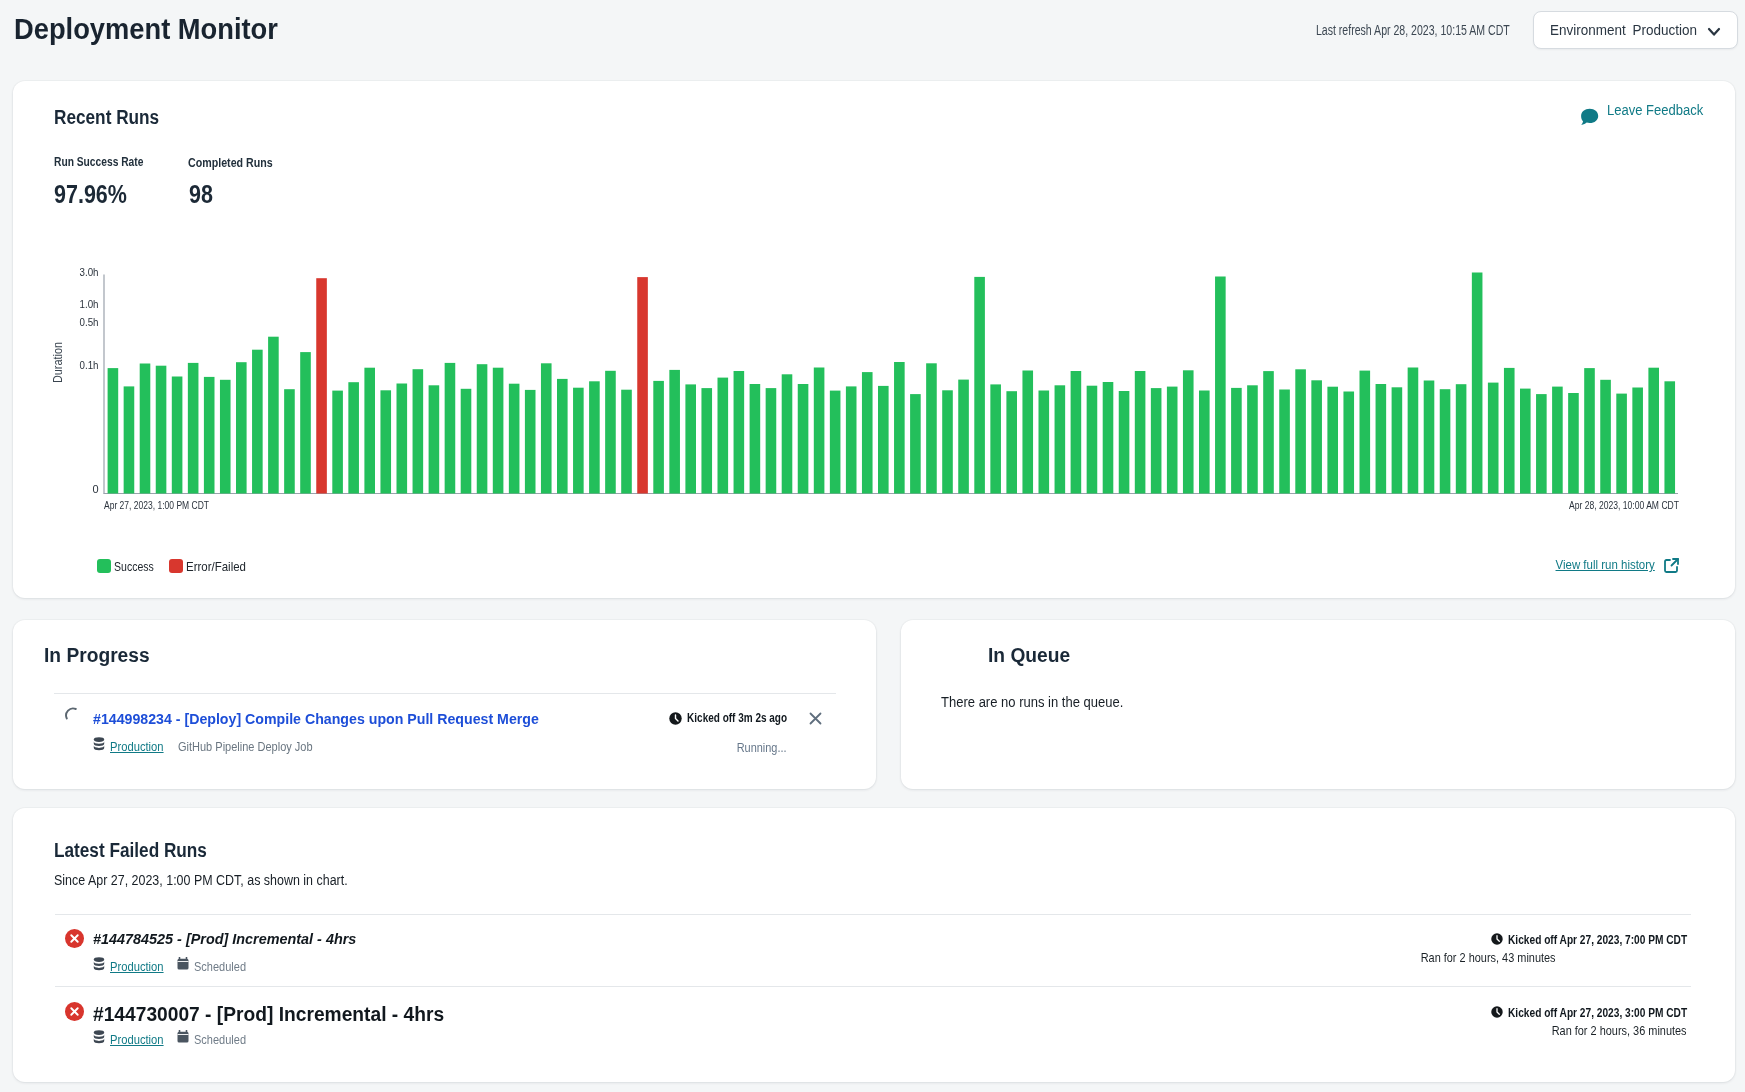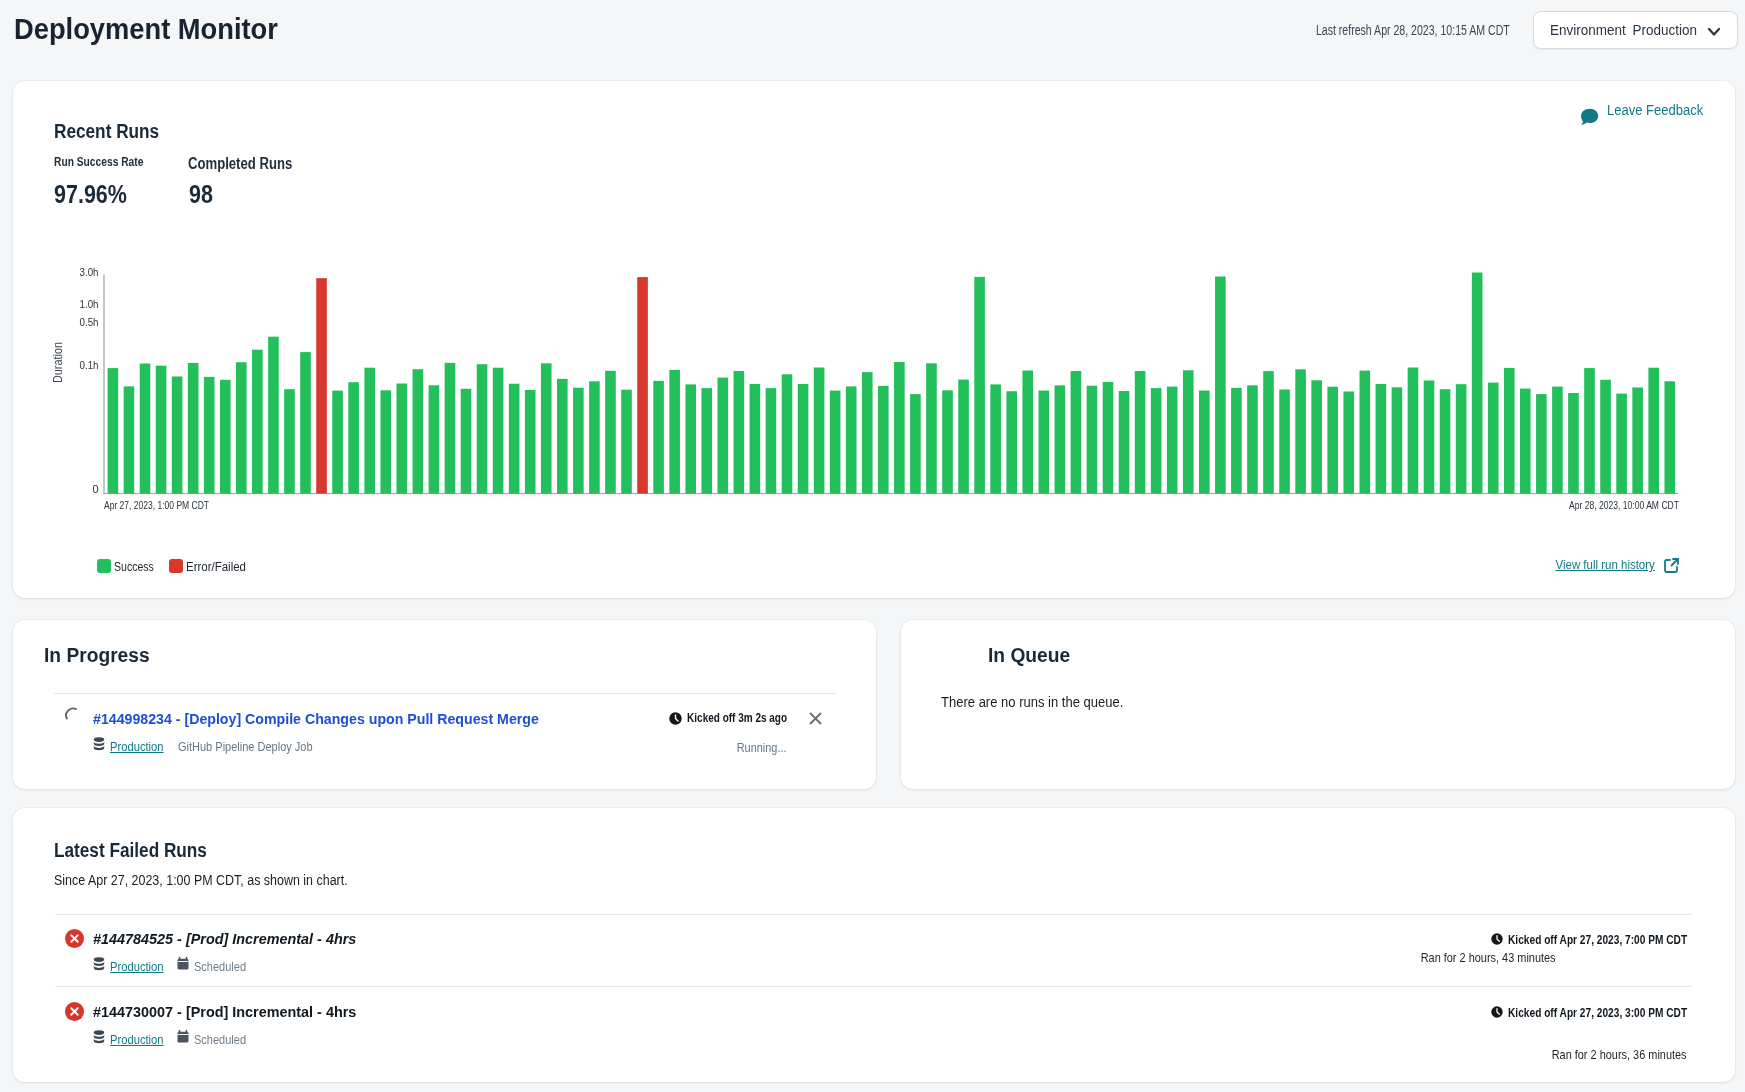"Recent Runs" div.abs { top: 120px -> 106px }
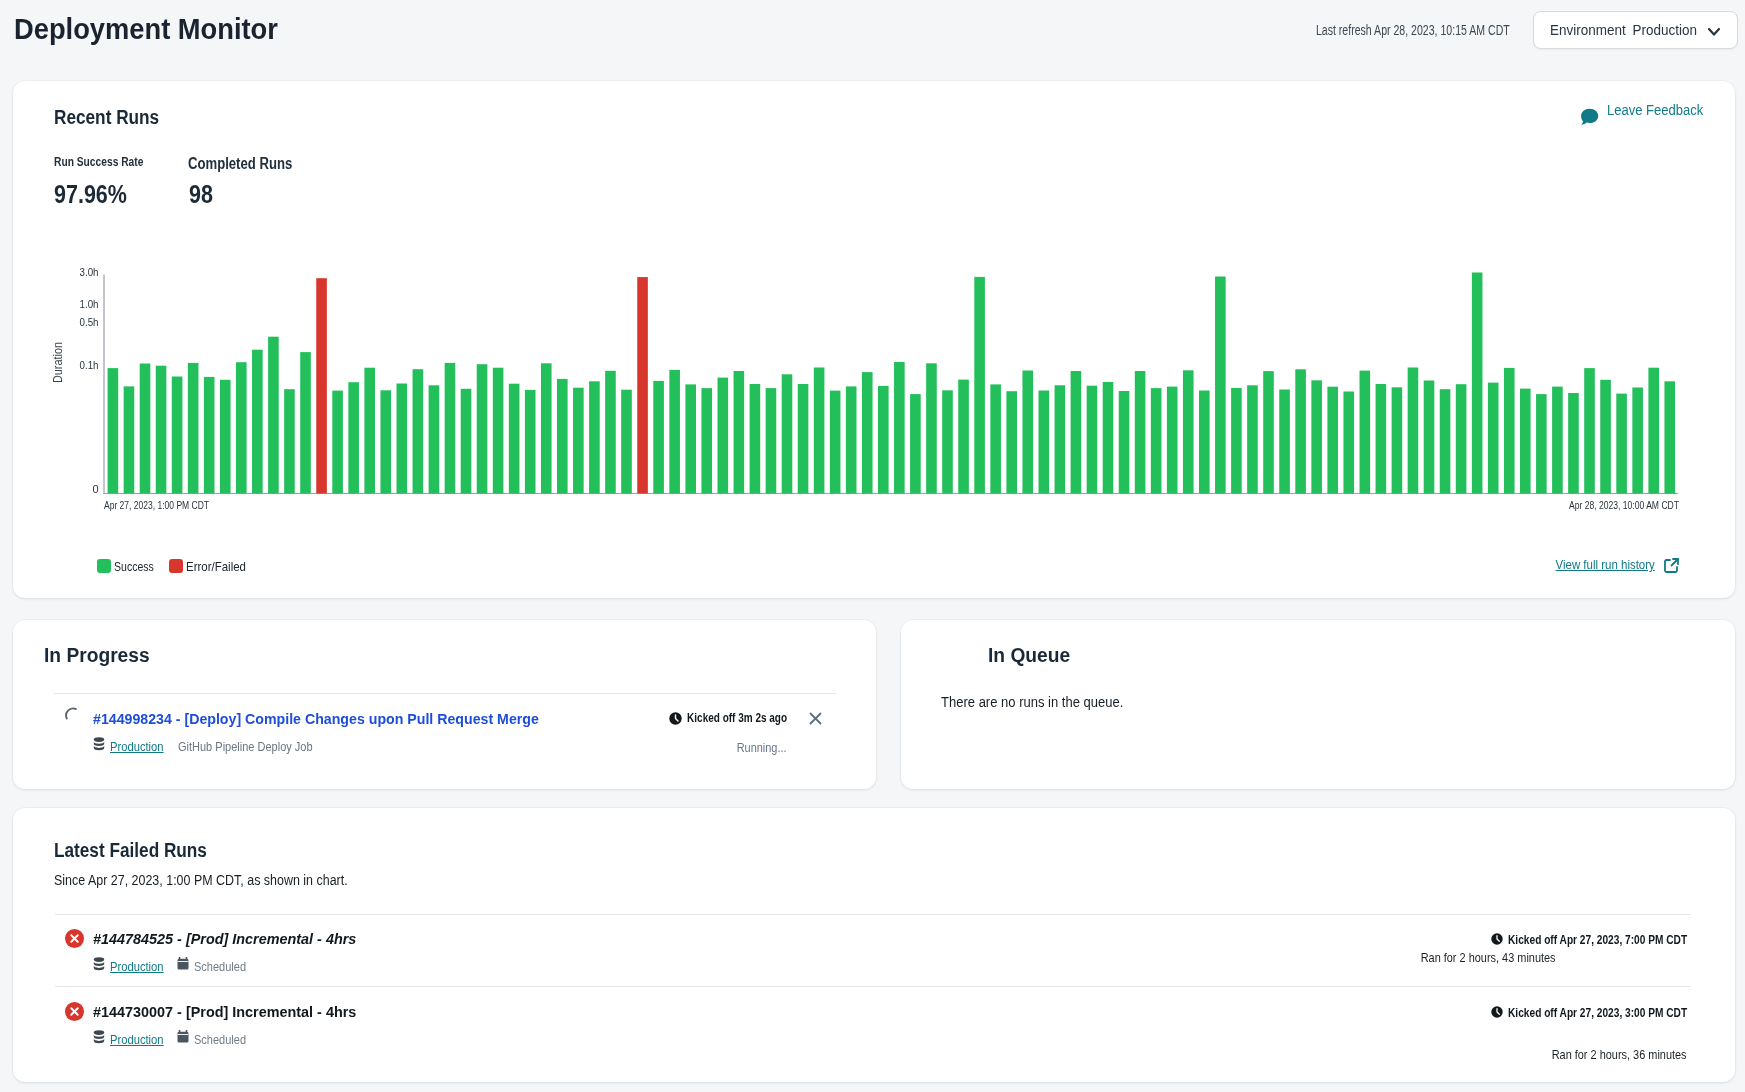"Completed Runs" div.abs { font-size: 16px -> 13px }
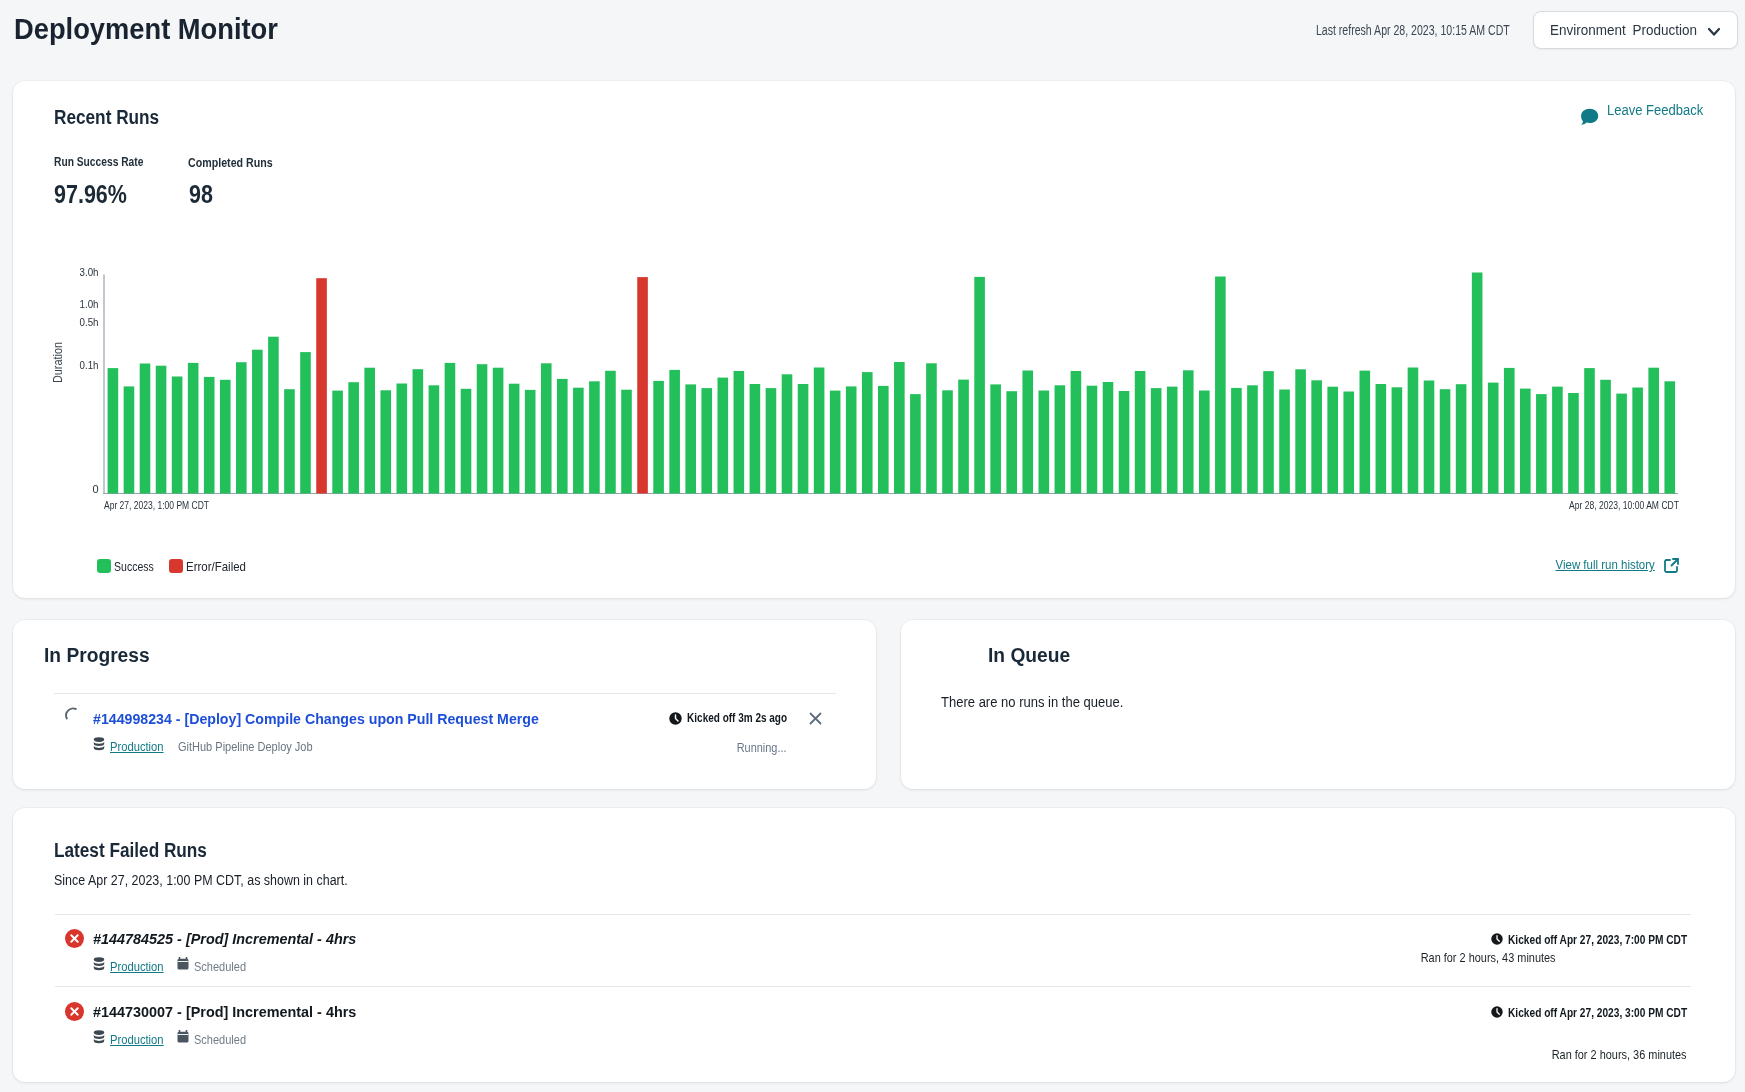"#144730007 - [Prod] Incremental -" div.abs { font-size: 15px -> 20px }
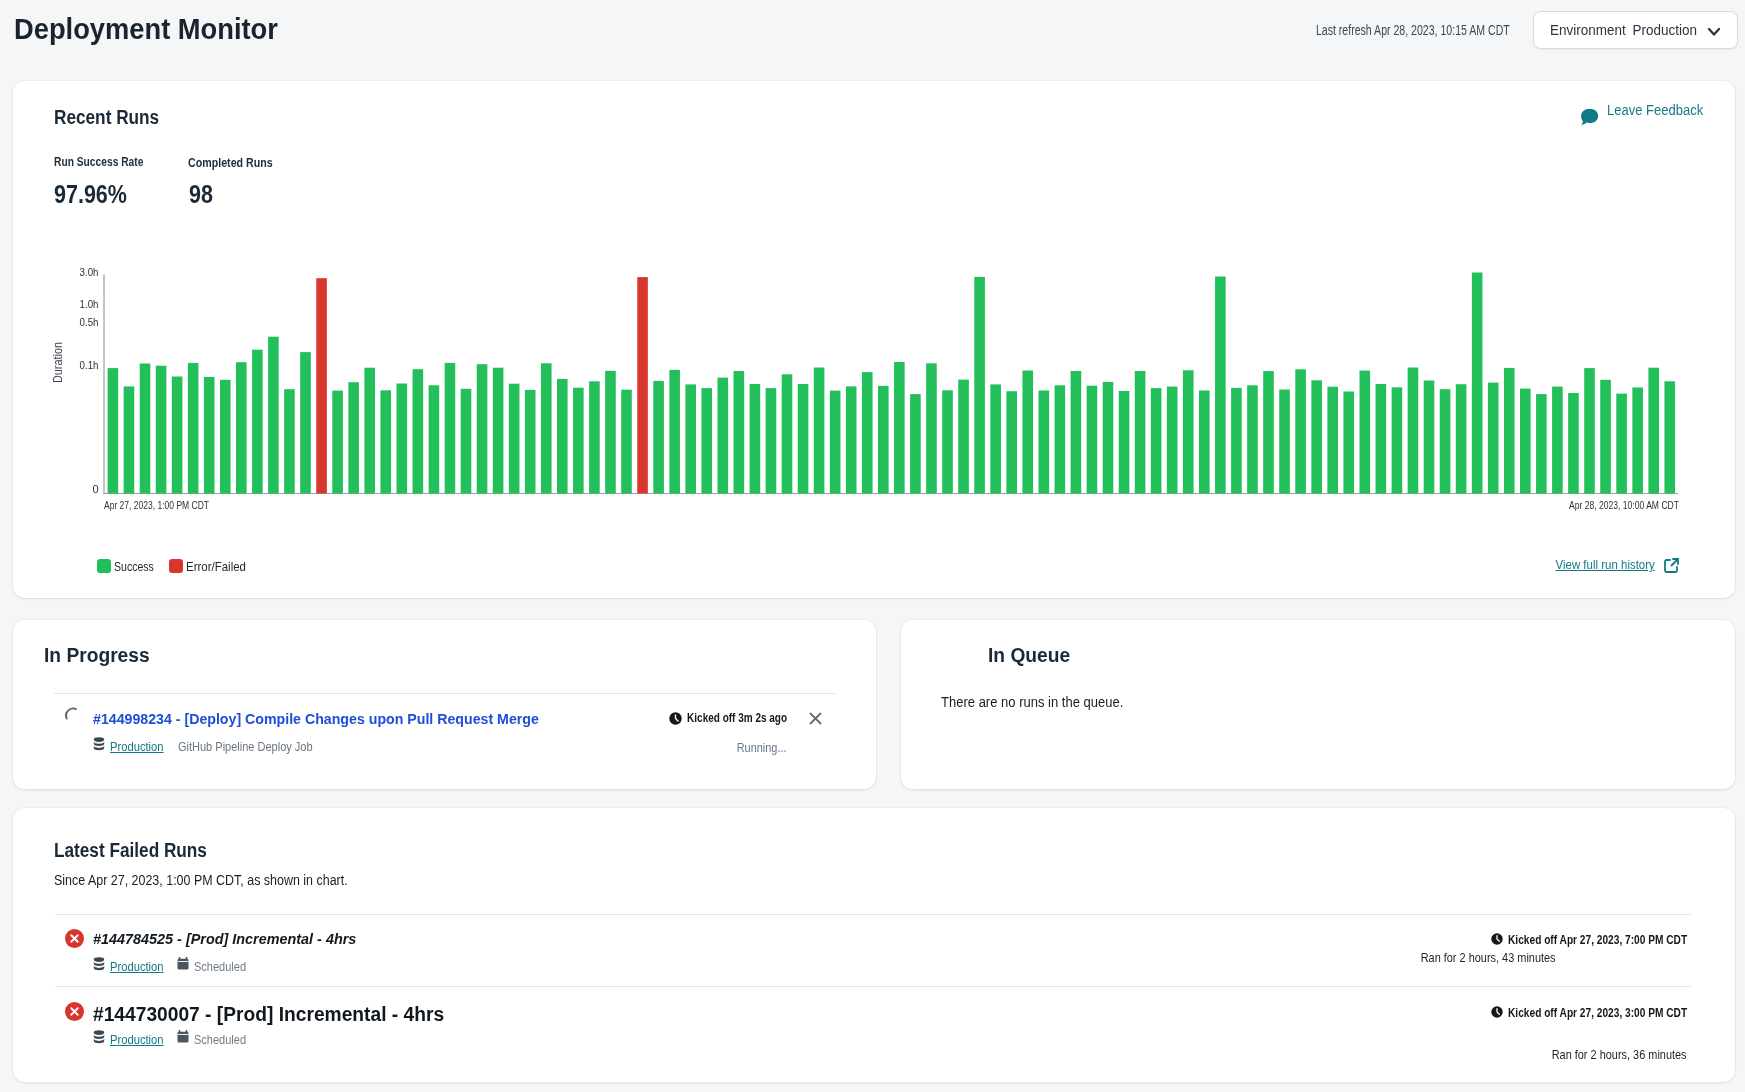"Ran for 2 hours, 36" div.abs { margin-top: 24px -> none }
